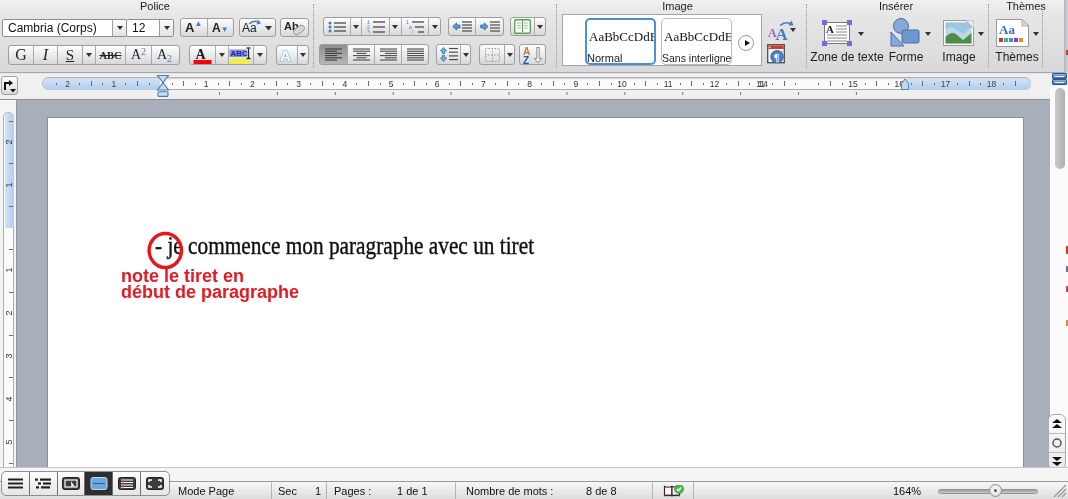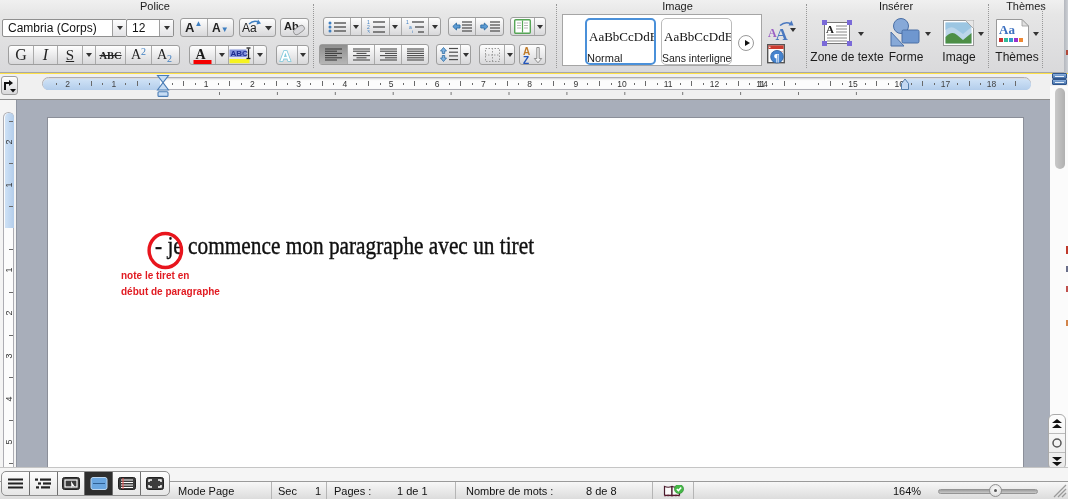"Police" #app { background: #fde047 -> #e5e5e5 }
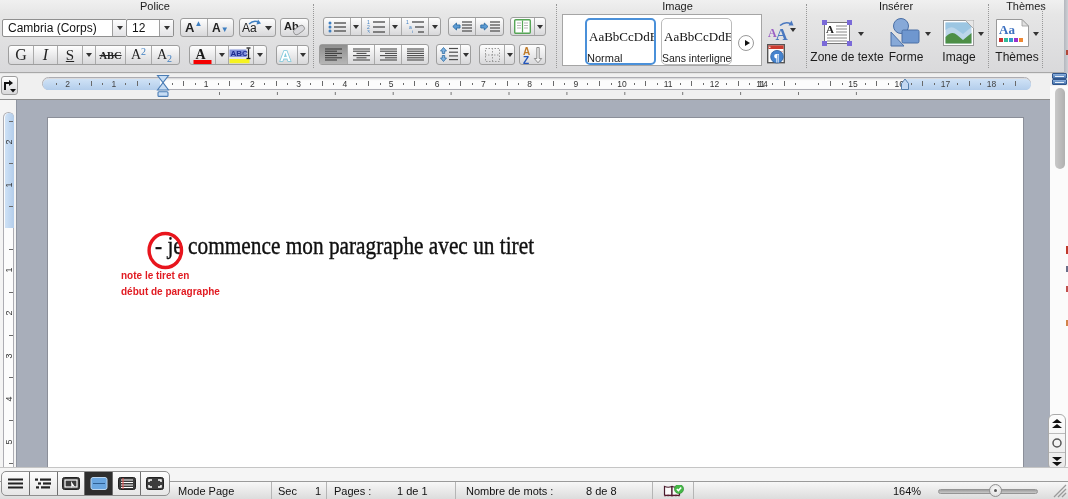"note le tiret en" .rednote { font-size: 10px -> 18px }
